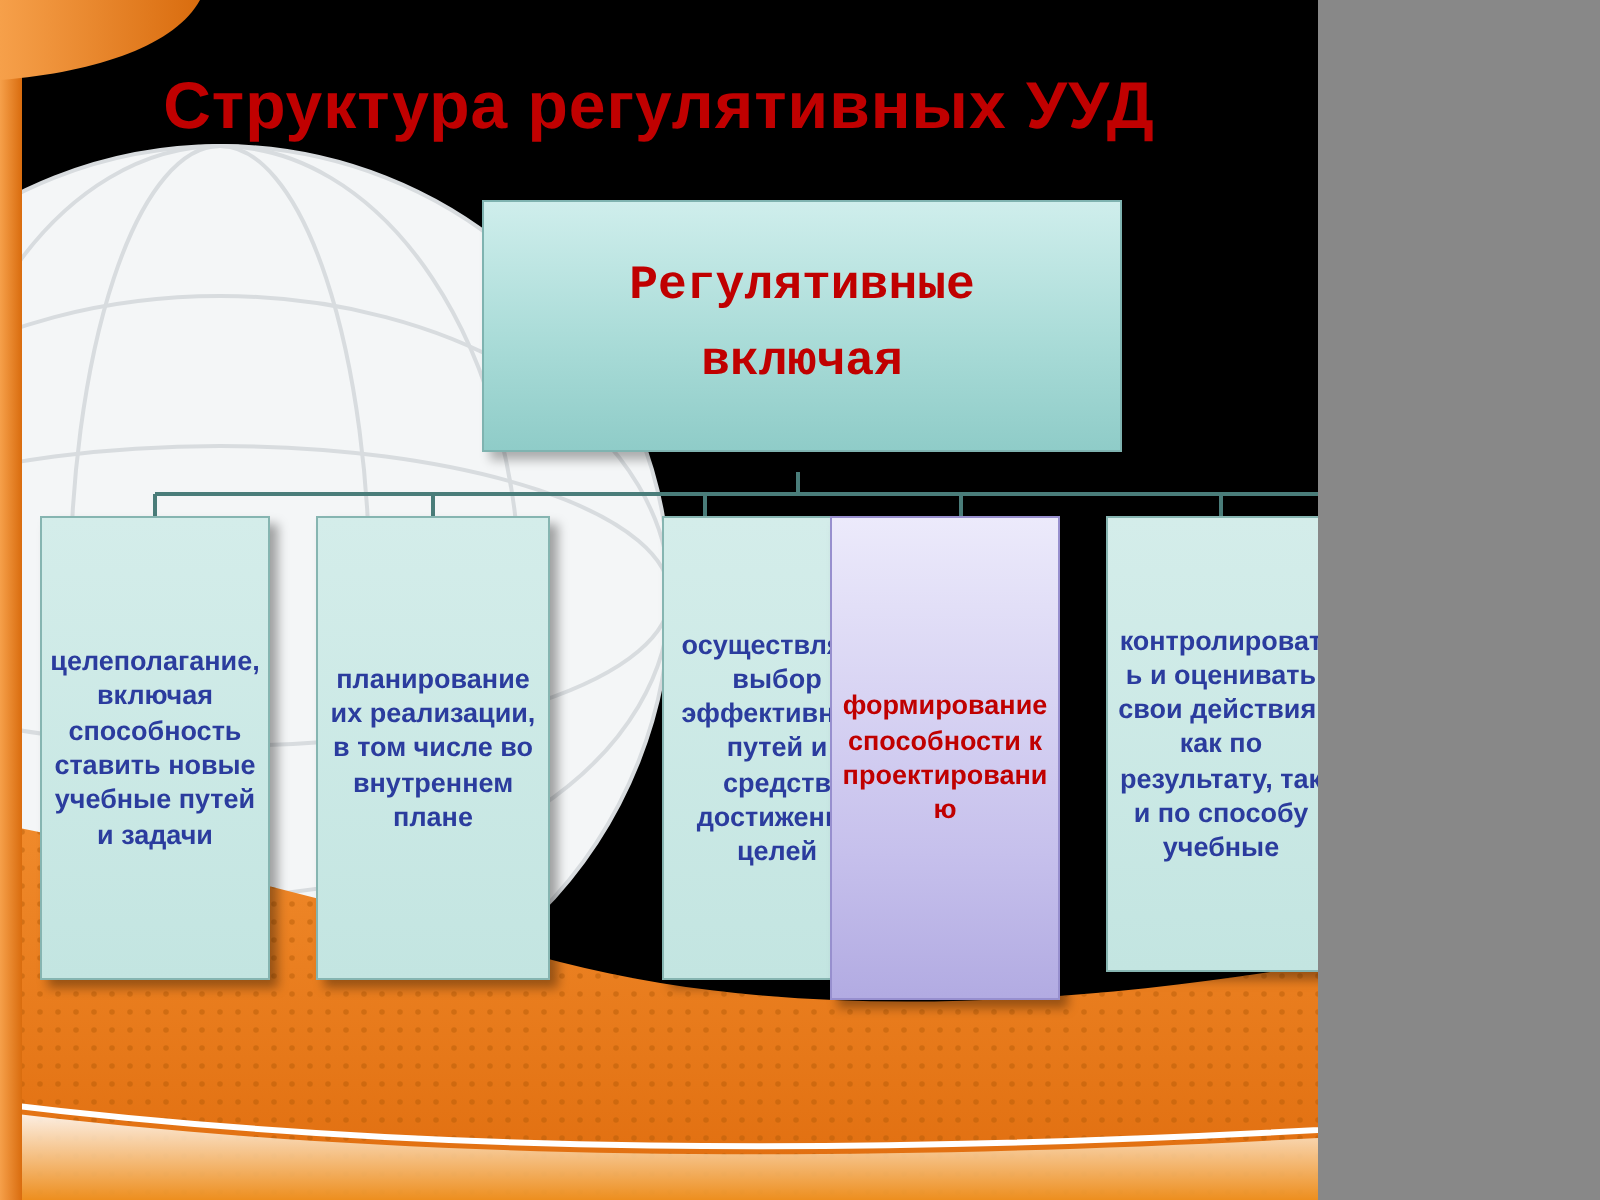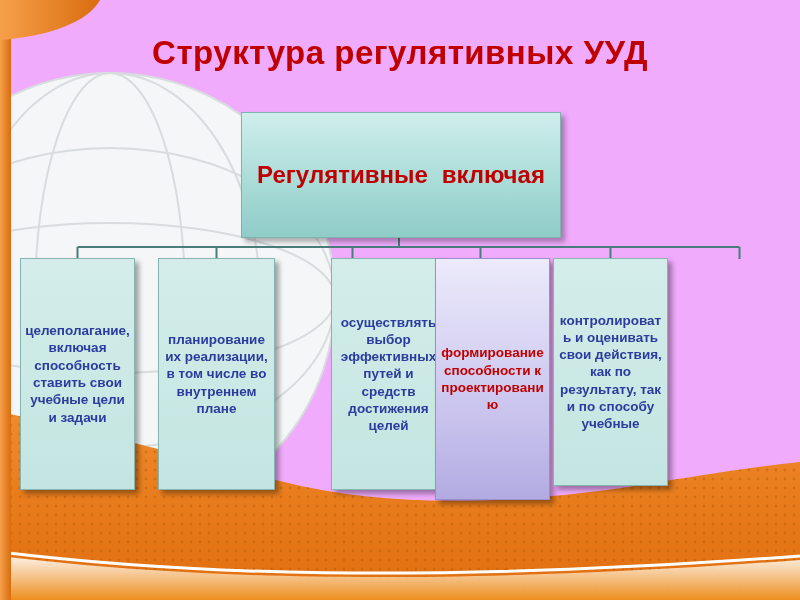"Структура регулятивных УУД" .slide { background: #f0abfc -> #000000; width: 800px -> 659px }
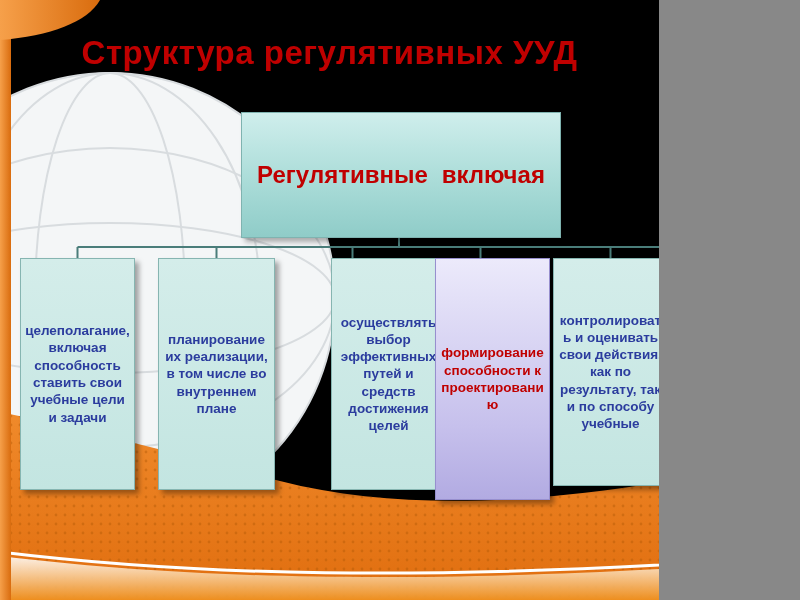"Регулятивные" .root-box { flex-direction: row -> column; font-family: none -> Liberation Mono, monospace; top: 112px -> 100px }
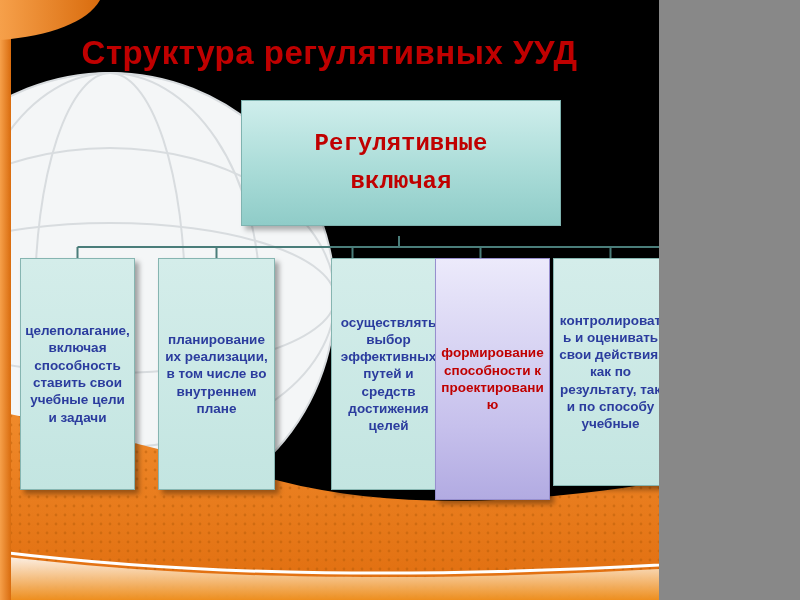"целеполагание, включая способность" span { text: свои учебные цели -> новые учебные путей }
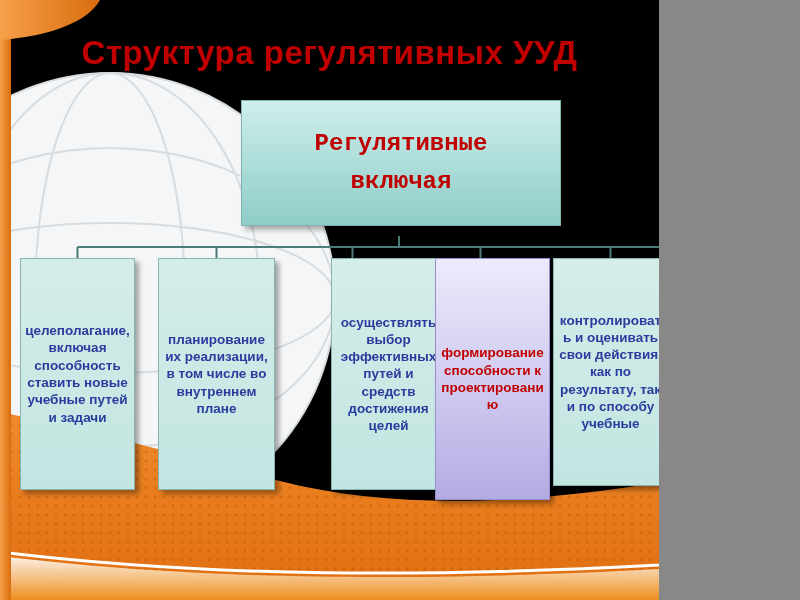"формирование способности к" .child:nth-child(4) { left: 435px -> 415px }
